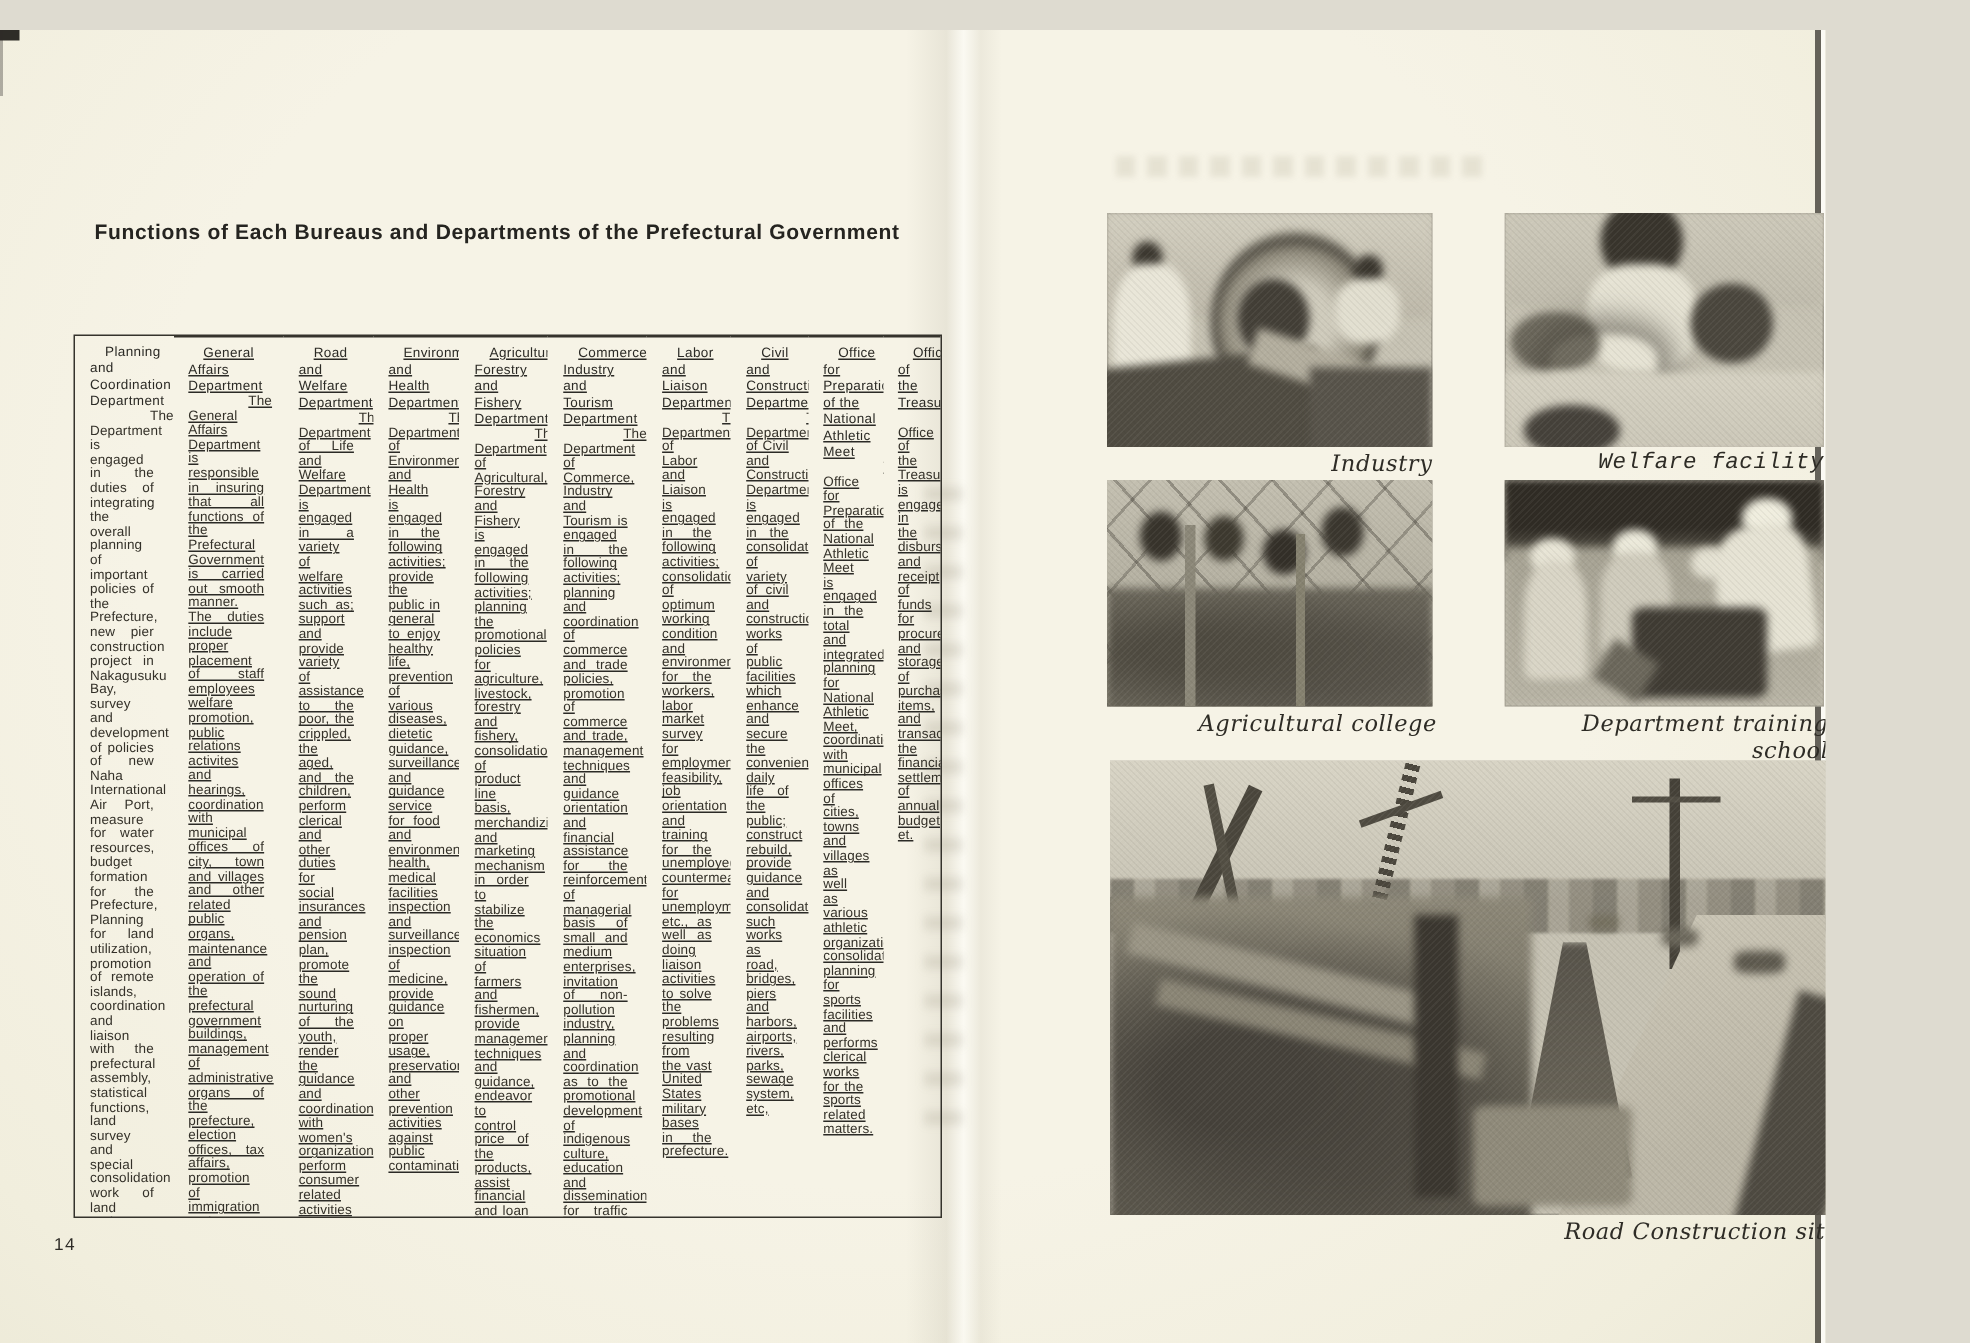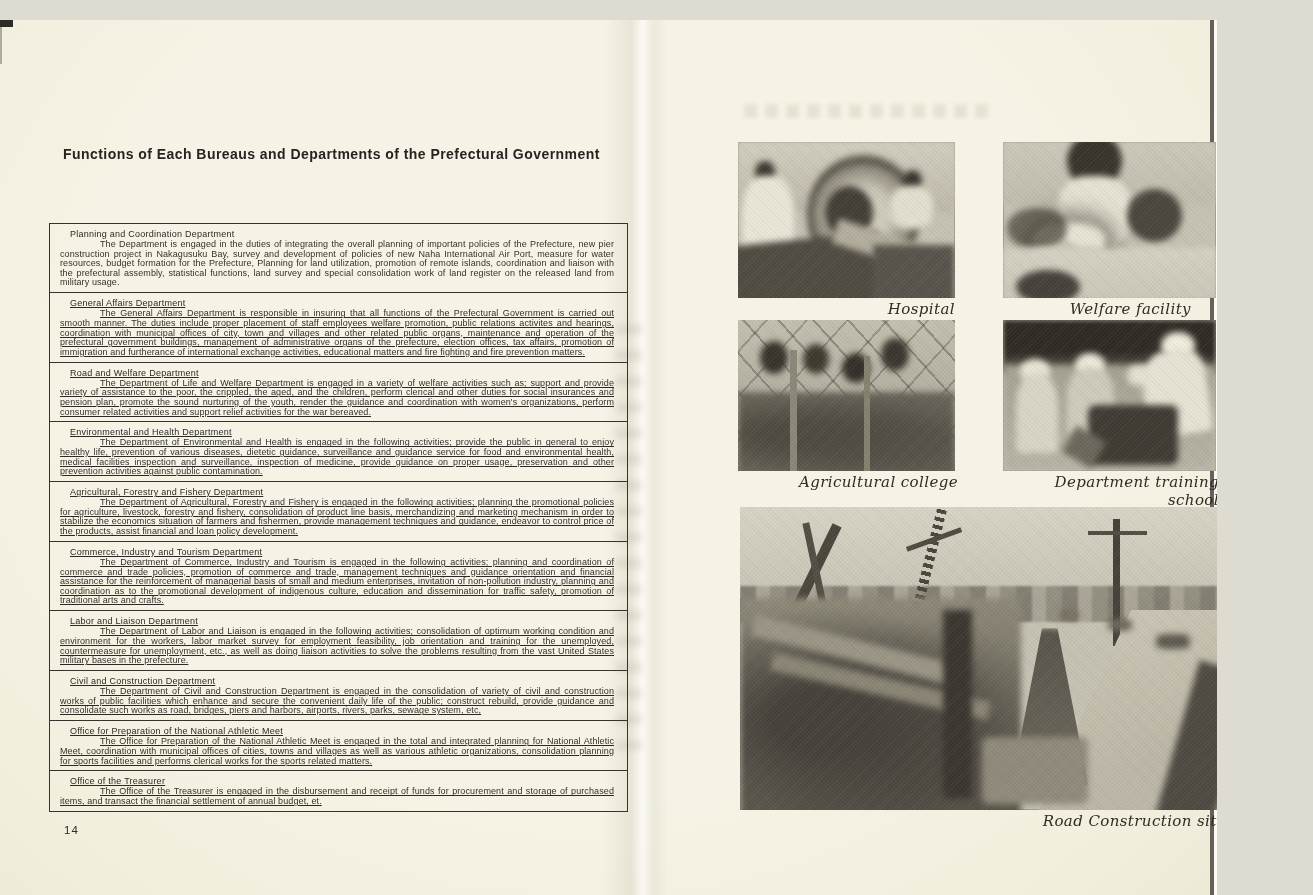"Planning and Coordination Department" .dept-box { flex-direction: column -> row }
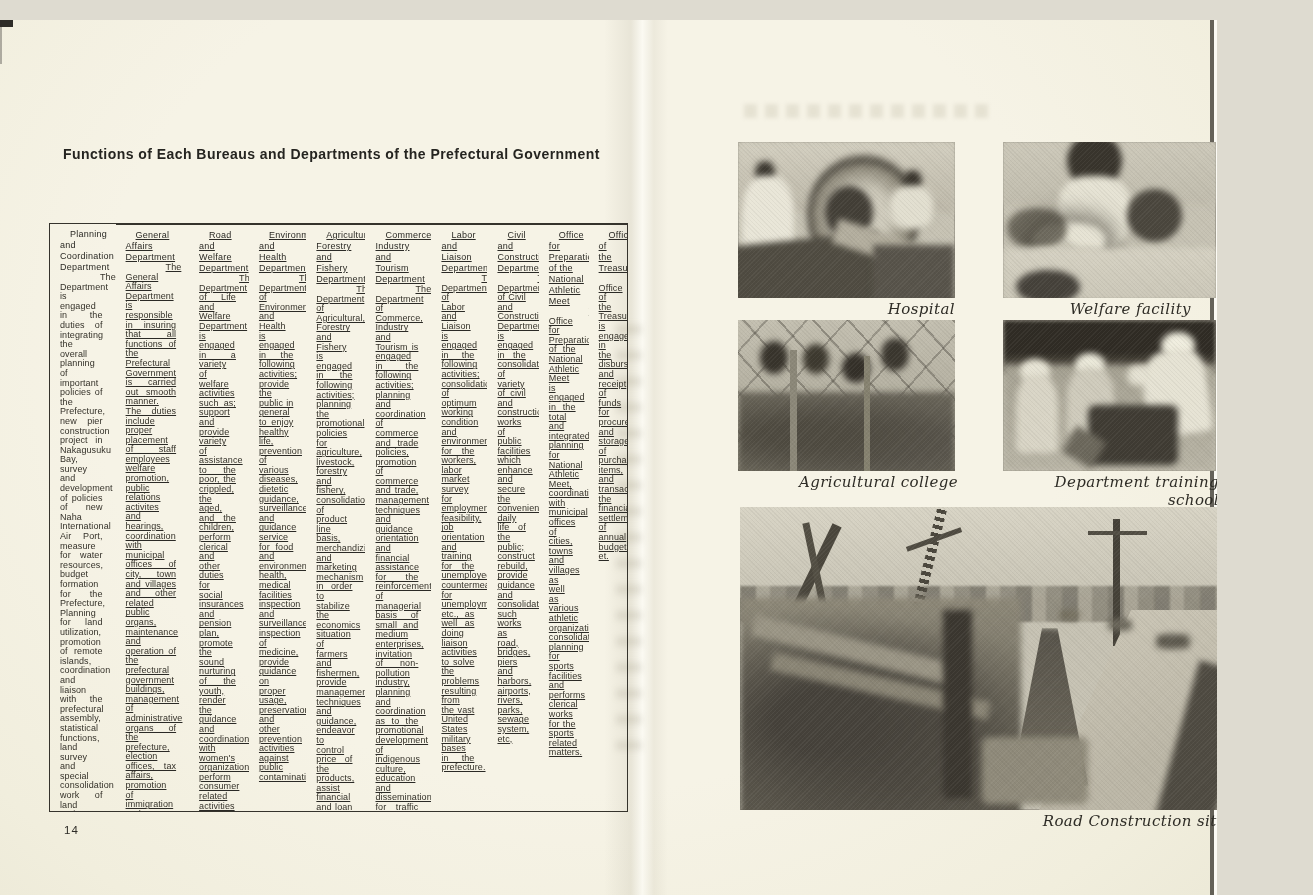"Hospital" div.caption { text: Hospital -> Industry }
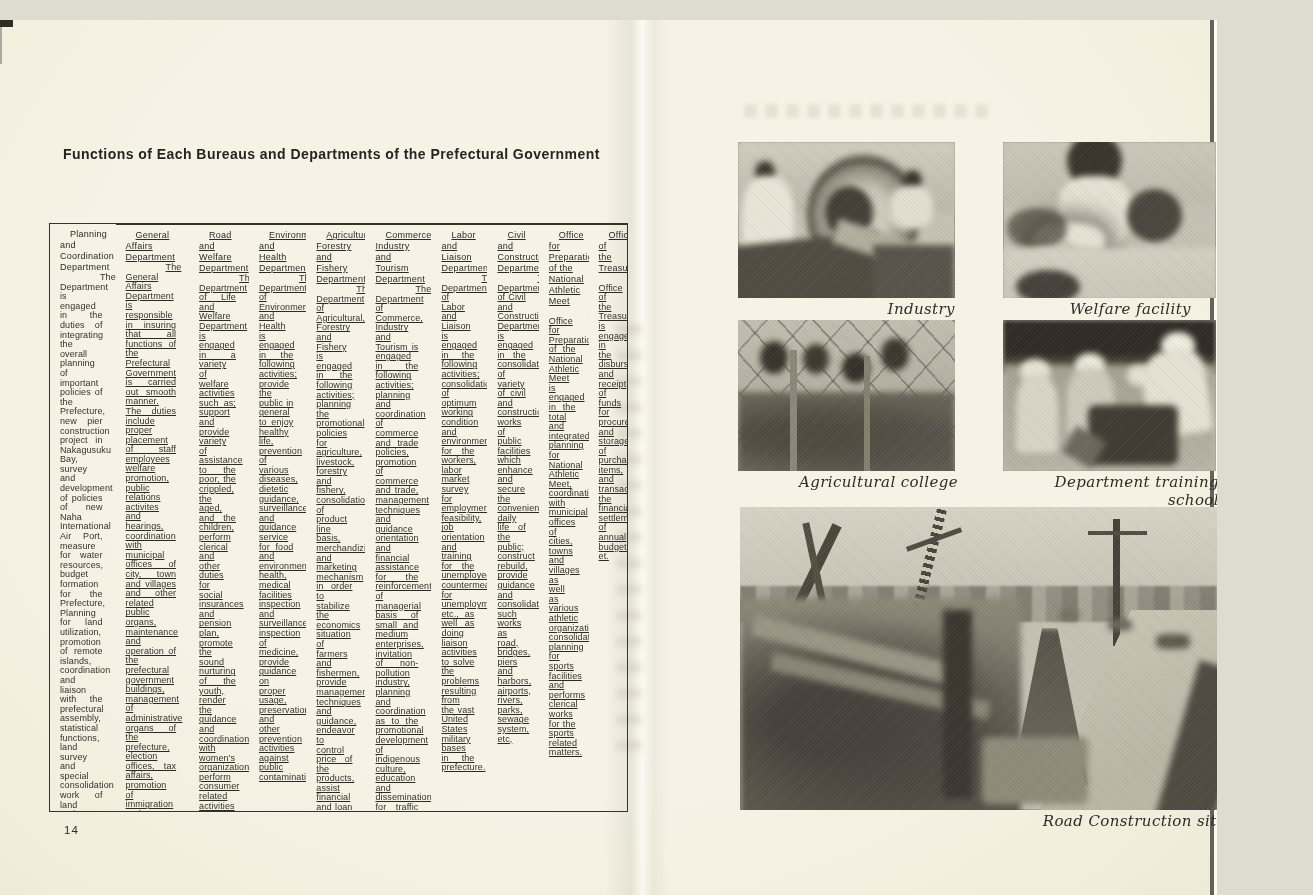"Welfare facility" .cap-welfare { font-family: none -> Liberation Mono, monospace; left: 978px -> 1003px }
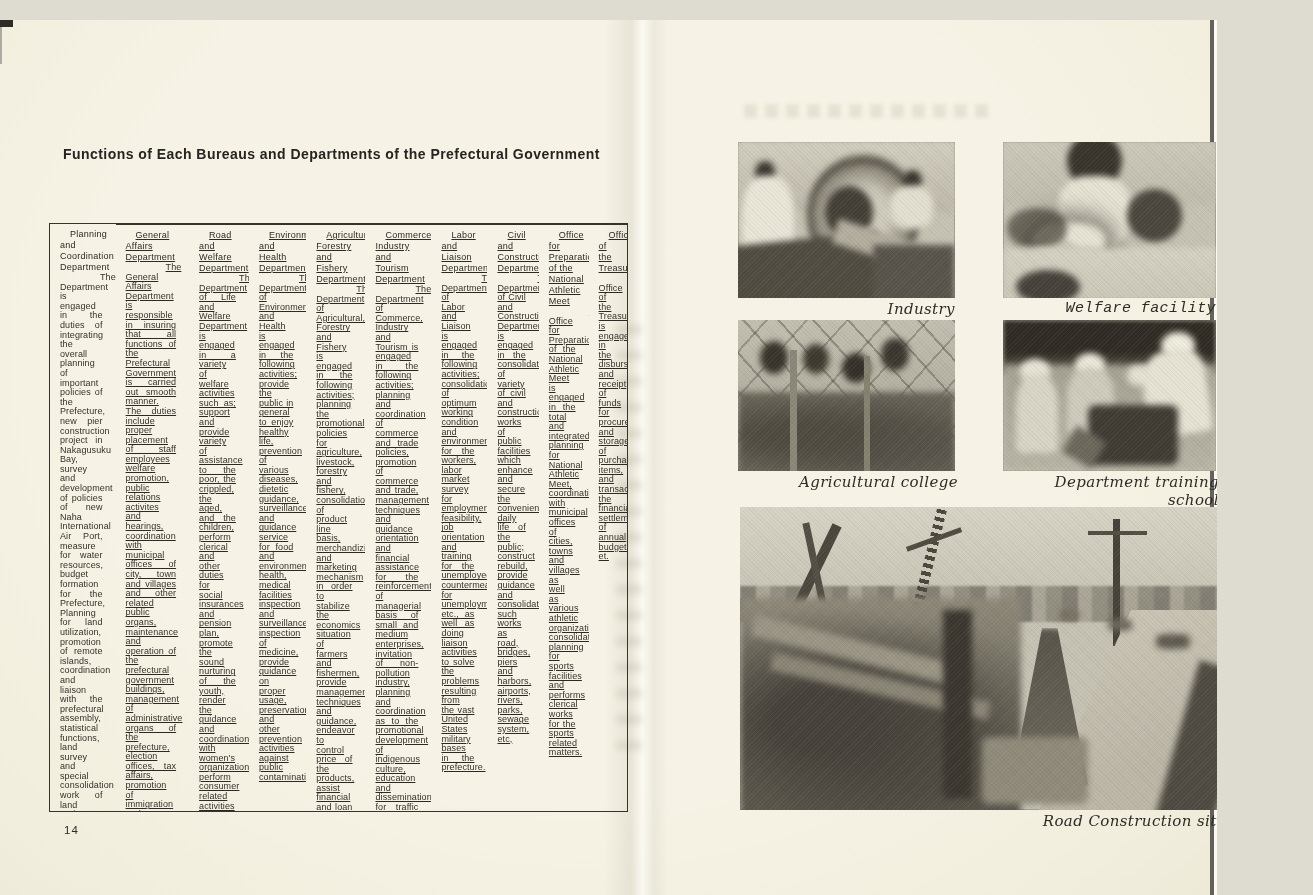"14" .pagenum-14 { left: 64px -> 36px }
